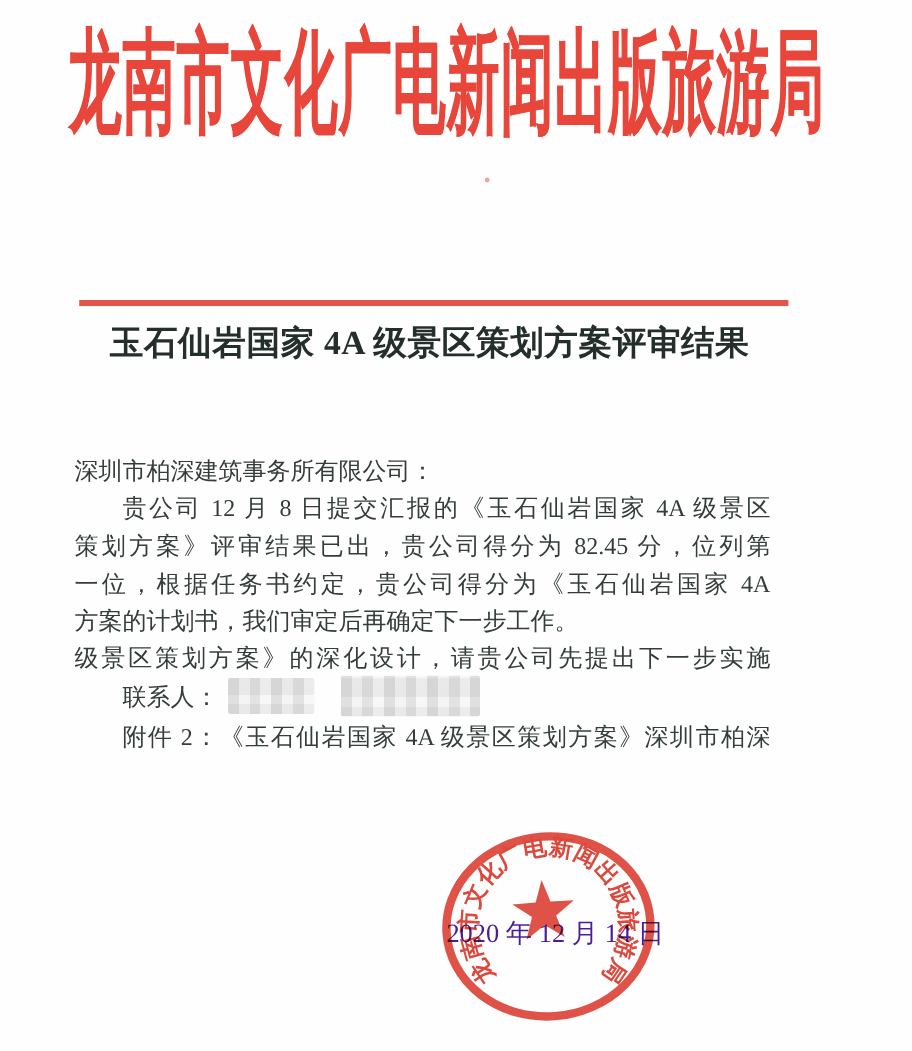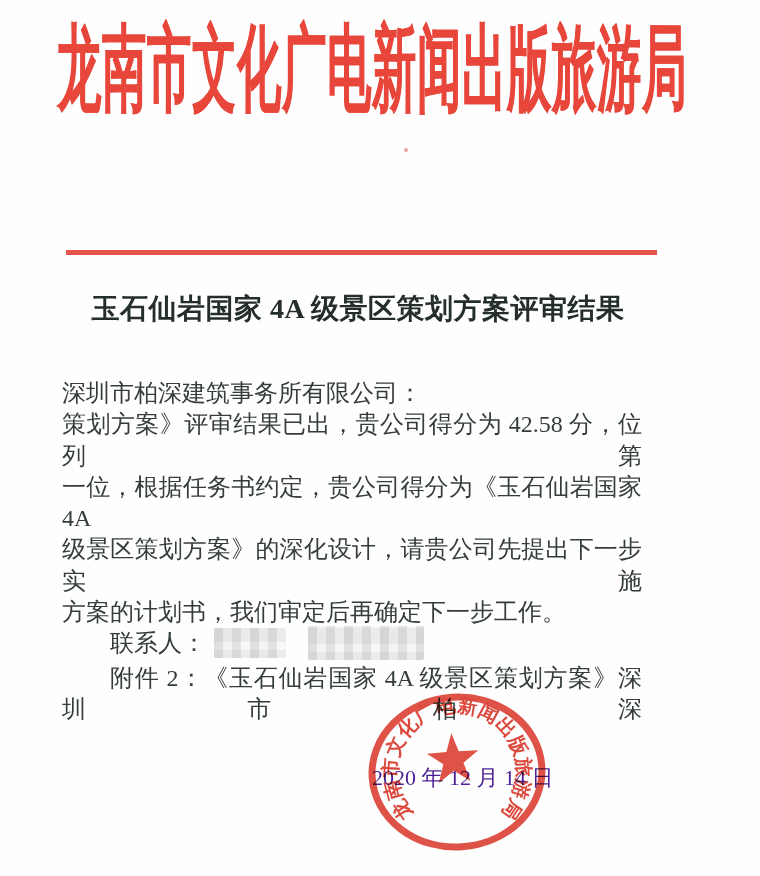"玉石仙岩国家 4A 级景区策划方案评审结果" .doc-title { margin-top: 22px -> none }
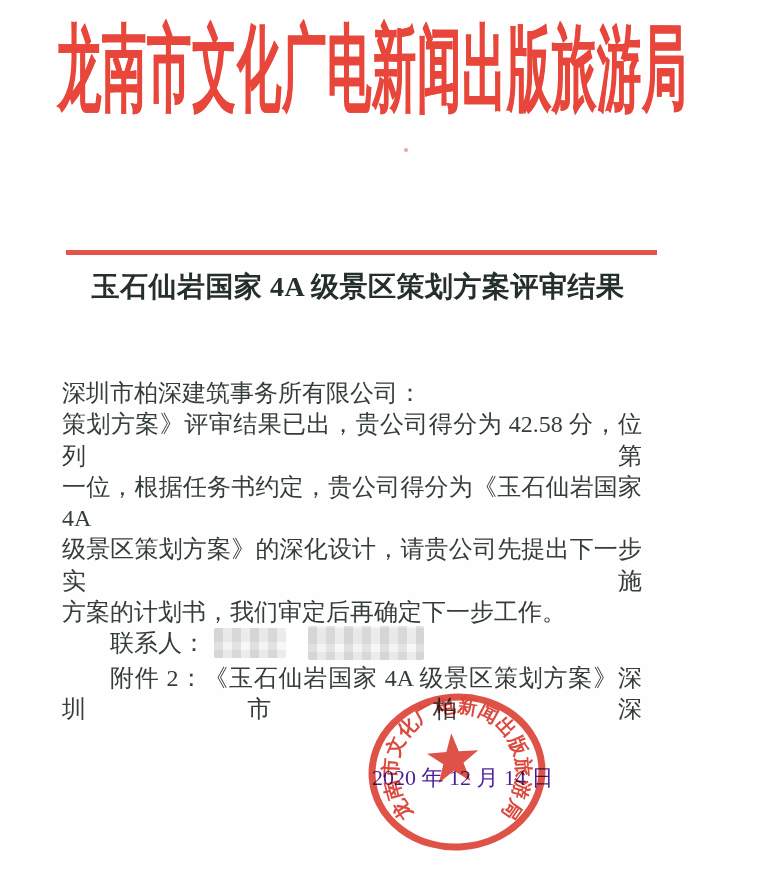"深圳市柏深建筑事务所有限公司：" .letter-body { font-size: 24px -> 20px }
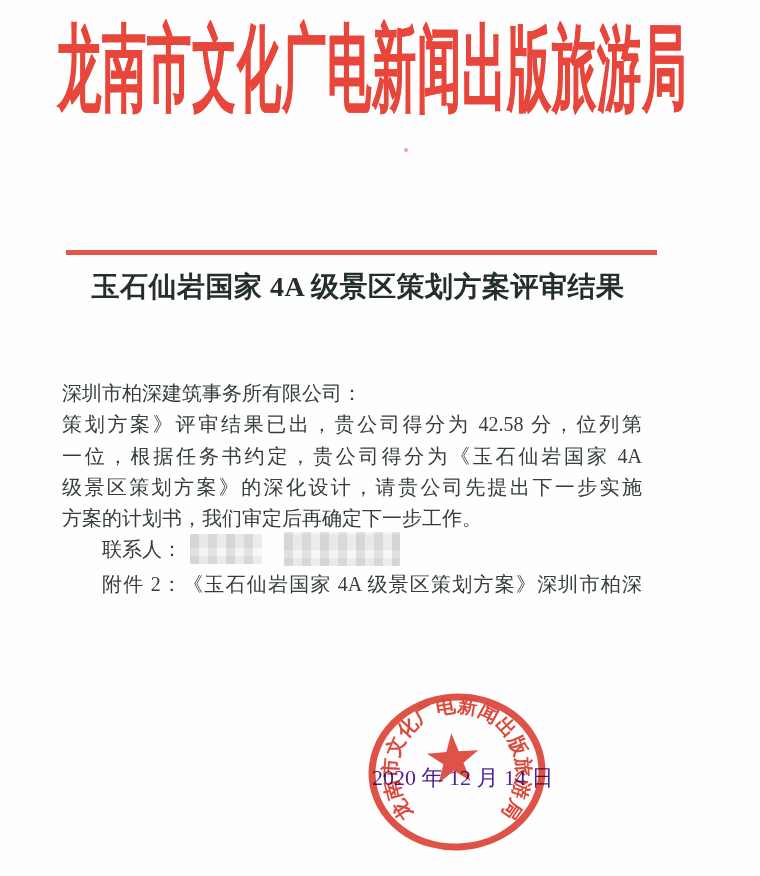"贵公司 12 月 8 日提交汇报的《玉石仙岩国家" div.line { html: none -> <div>贵公司 12 月 8 日提交汇报的《玉石仙岩国家 4A 级景区</div> }
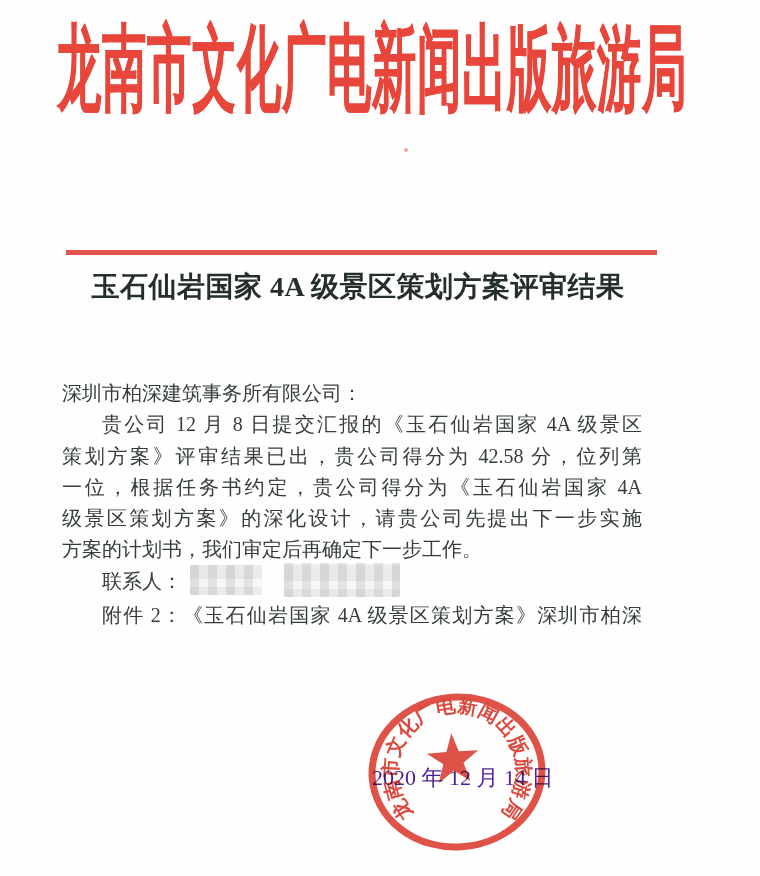"策划方案》评审结果已出，贵公司得分为 42.58 分，位列第" div.line { text: 42.58 -> 82.45 }
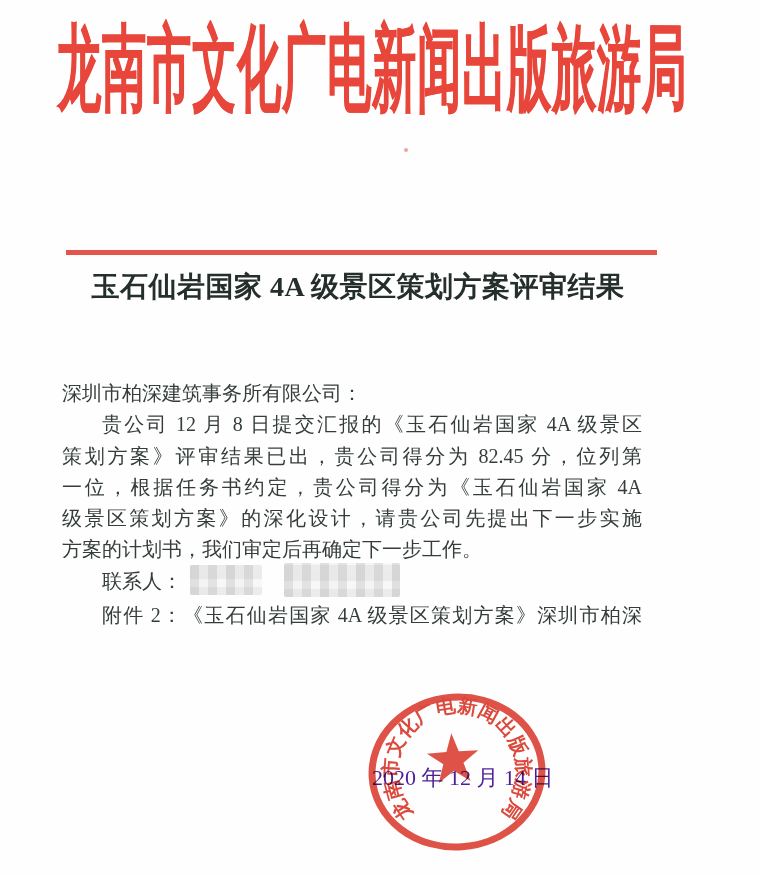"级景区策划方案》的深化设计，请贵公司先提出下一步实施" div.line { order: before "方案的计划书，我们审定后再确定下一步工作。" -> after "方案的计划书，我们审定后再确定下一步工作。" }
